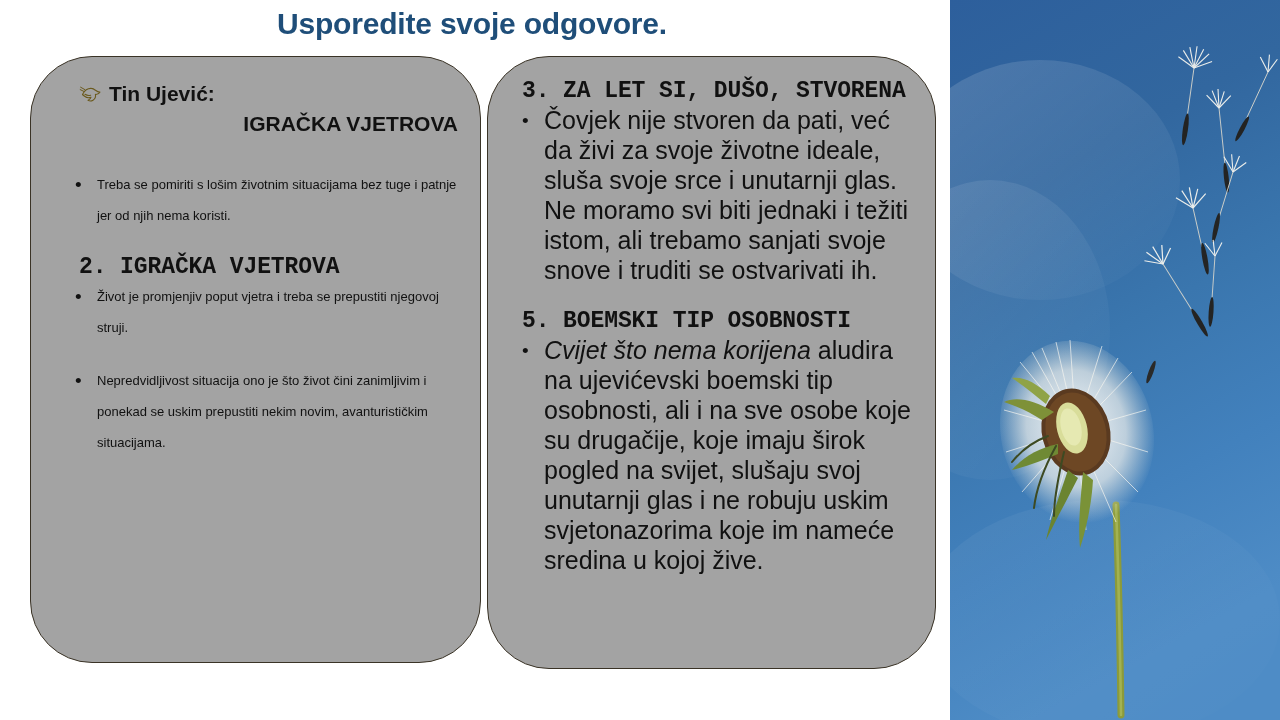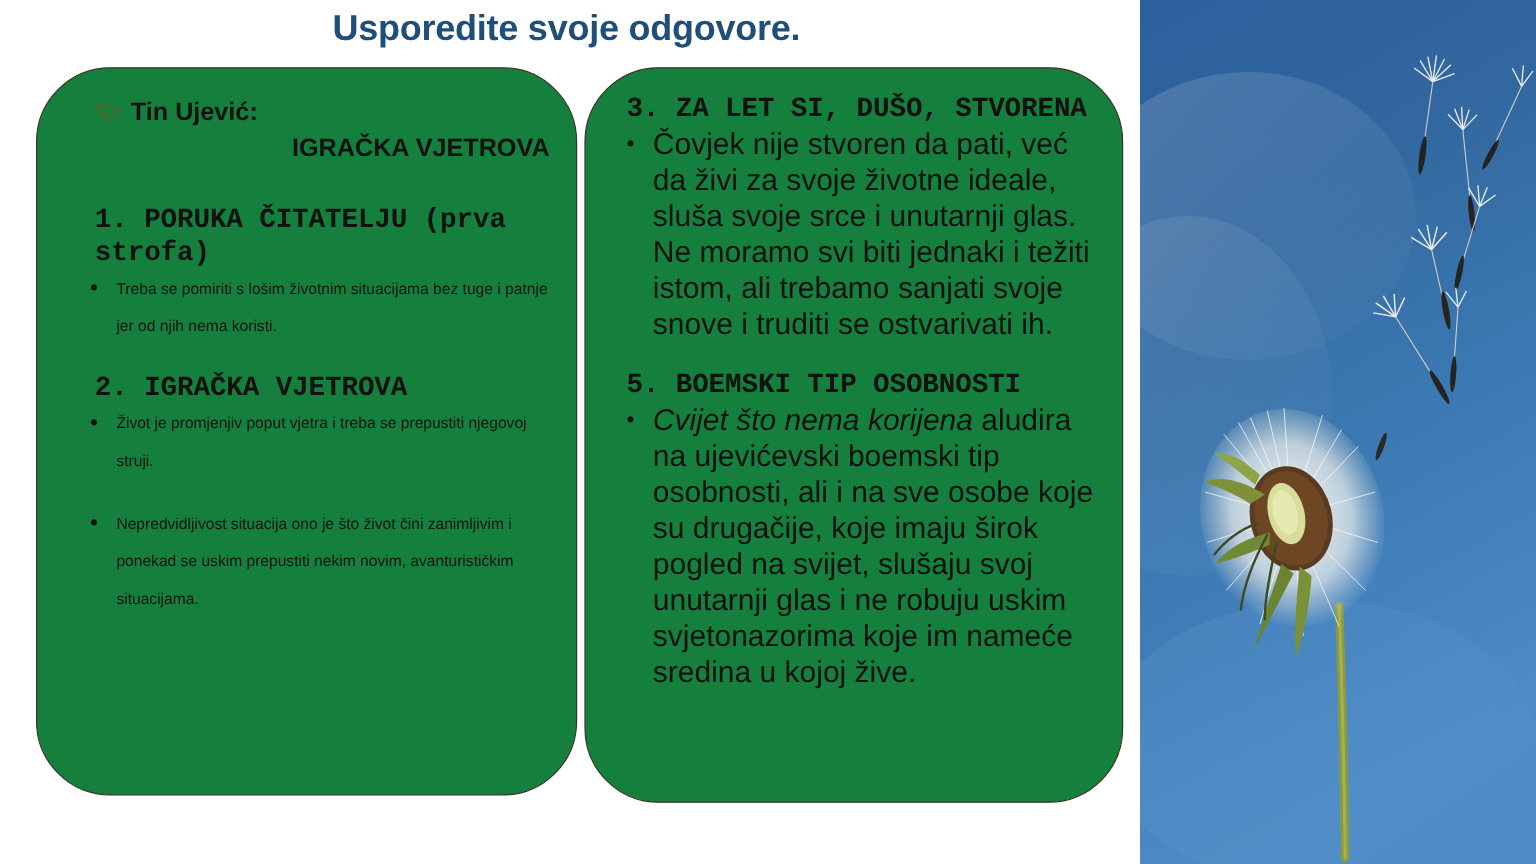"Tin Ujević:" .card { background: #15803d -> #a3a3a3 }
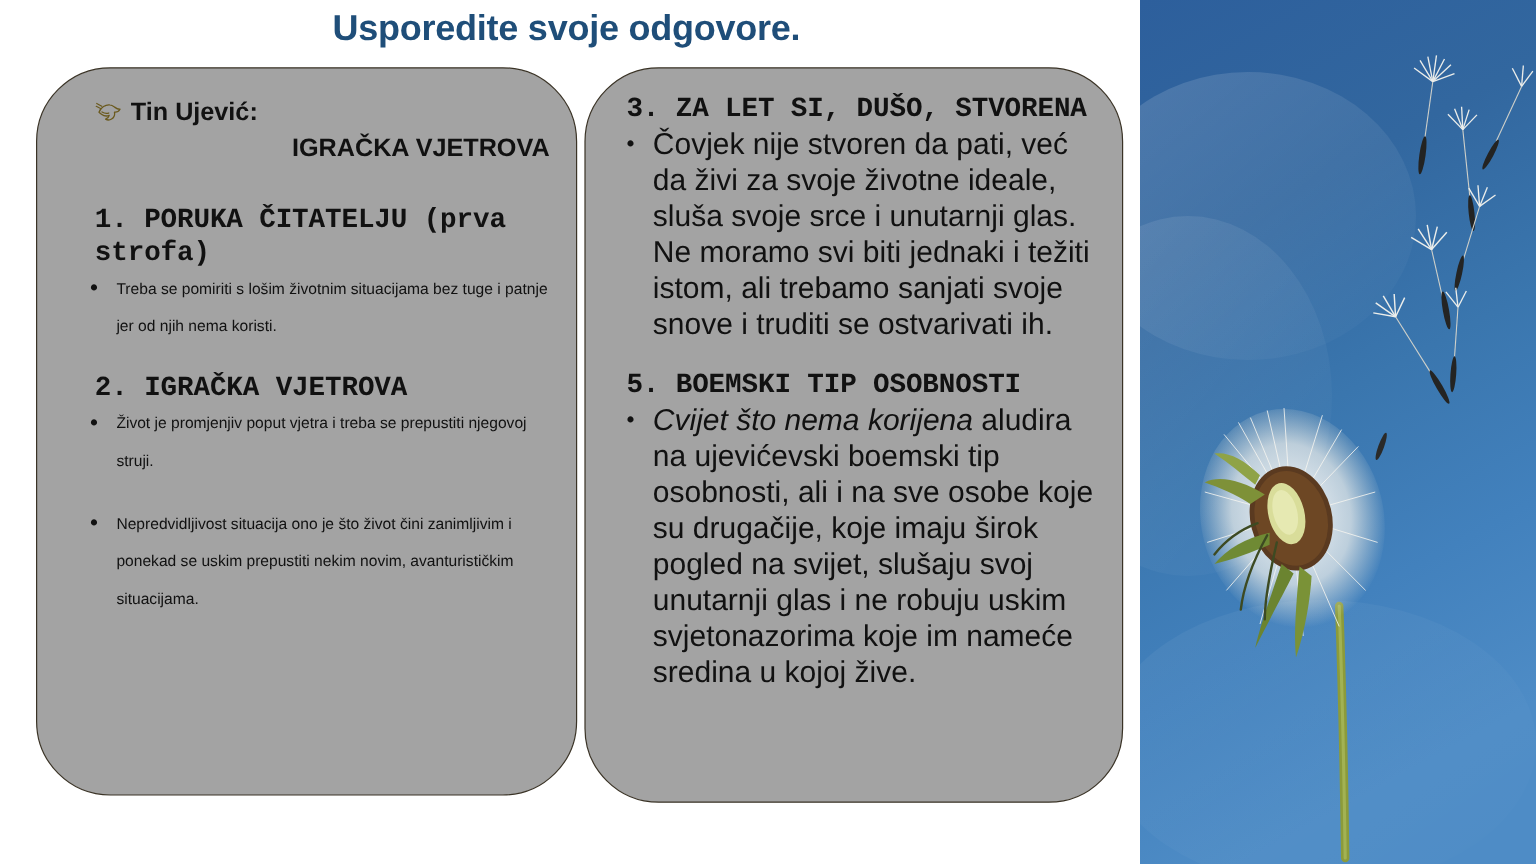"1. PORUKA ČITATELJU (prva strofa)" div.heading { html: <div>1. PORUKA ČITATELJU (prva strofa)</div> -> none }
